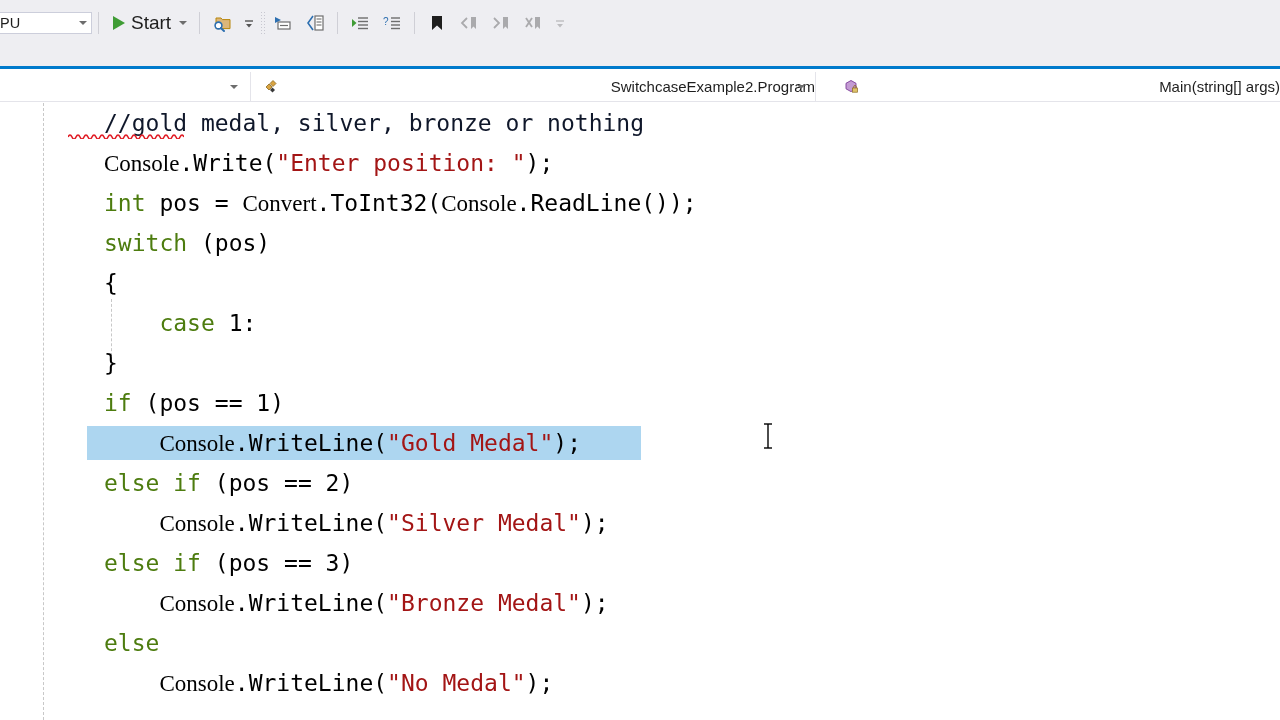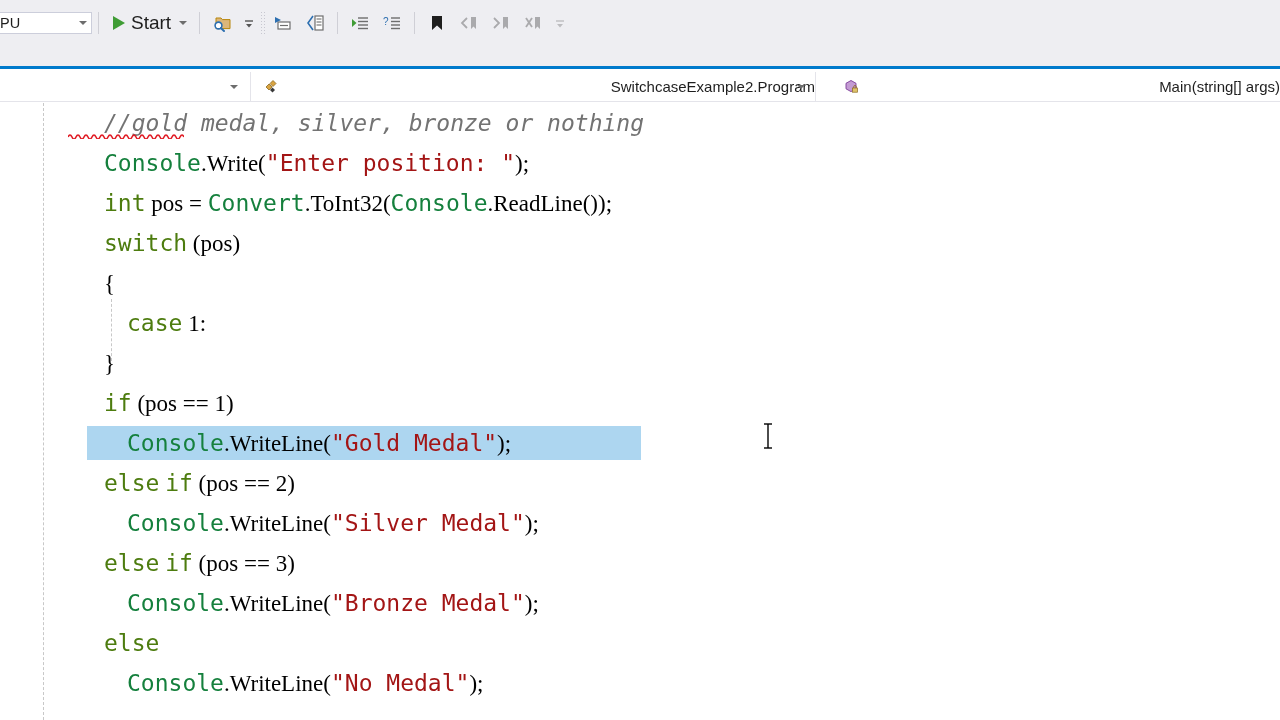"//gold medal, silver, bronze or" .t-comment { color: #737373 -> #0f172a; font-style: italic -> none }
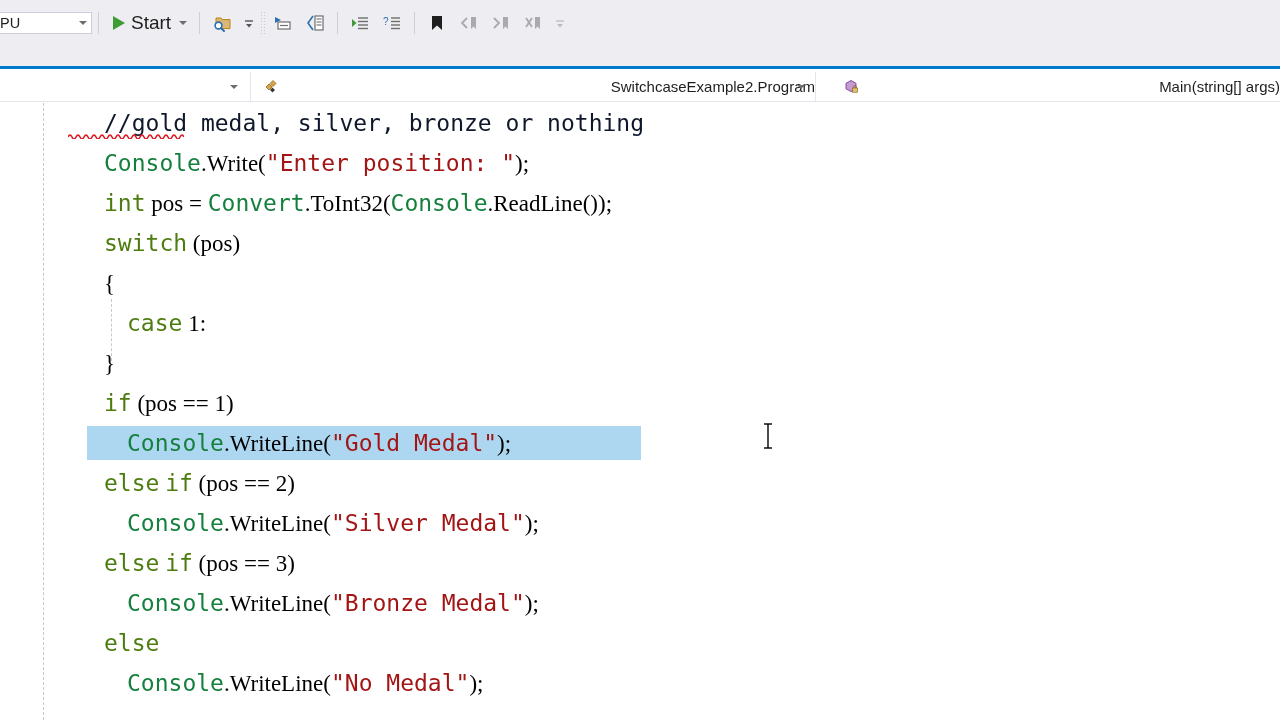"Console" .t-type { color: #15803d -> #000000; font-family: none -> Liberation Serif, serif }
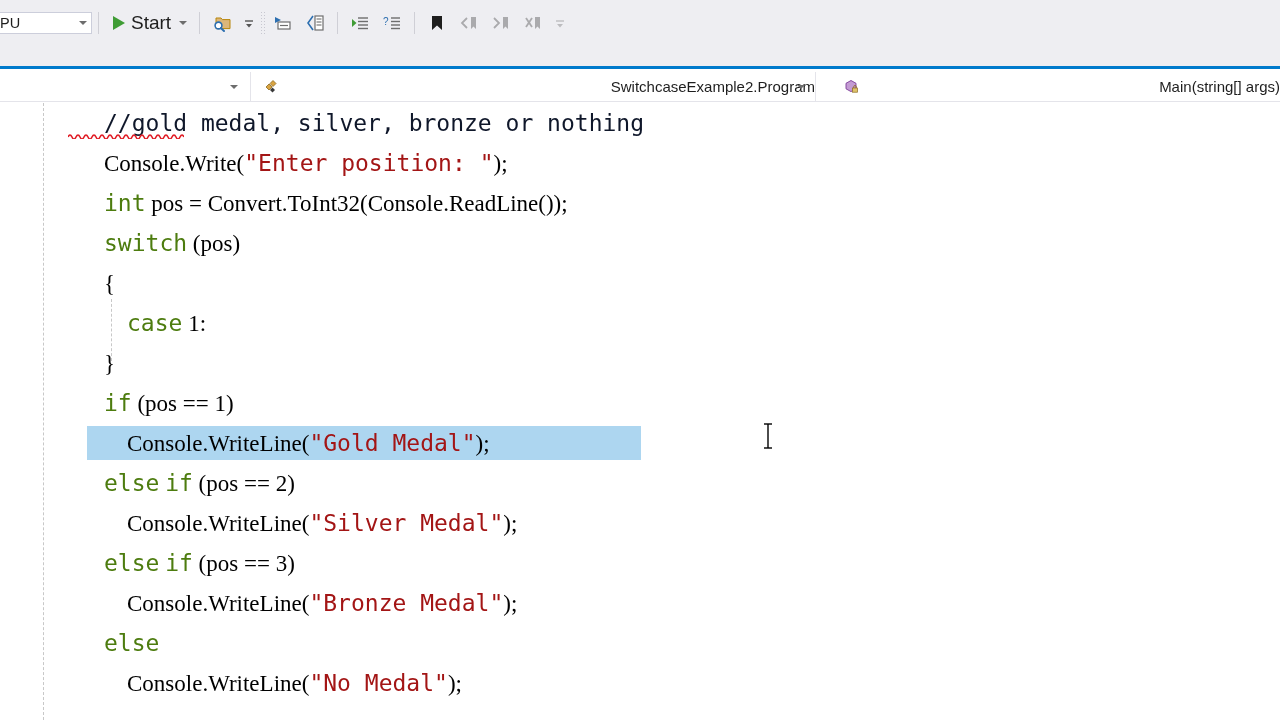".Write(" .t-plain { font-family: Liberation Serif, serif -> none }
